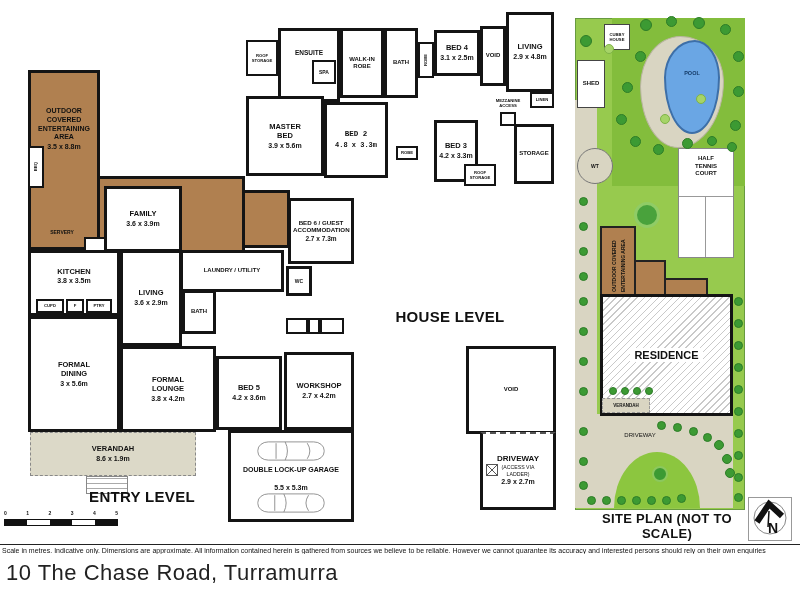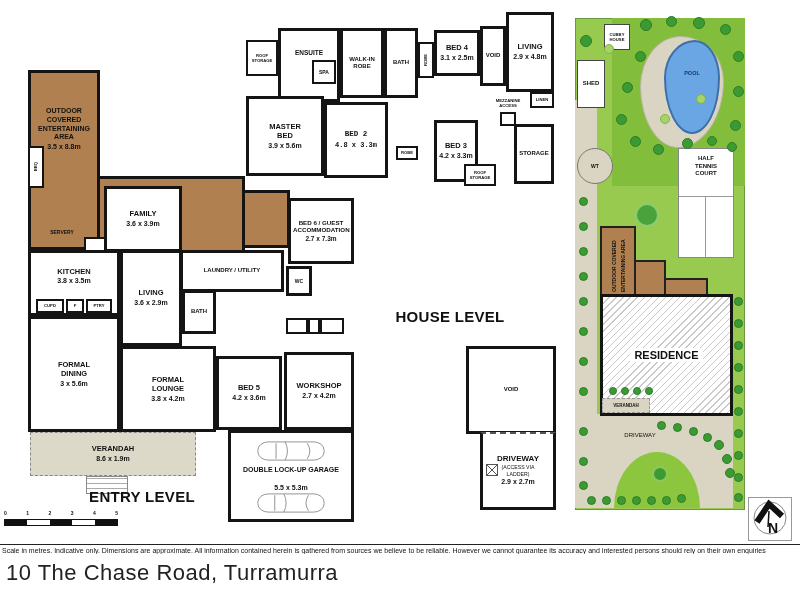"SITE PLAN (NOT TO SCALE)" div.lvl { html: none -> <div>SITE PLAN (NOT TO SCALE)</div> }
